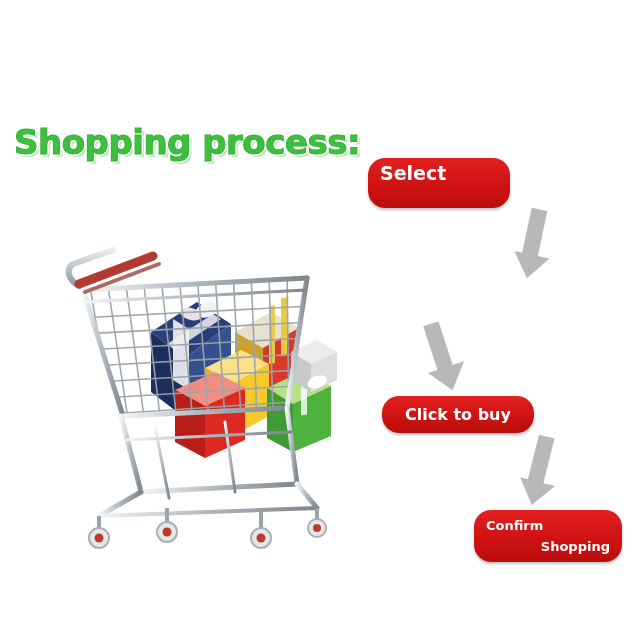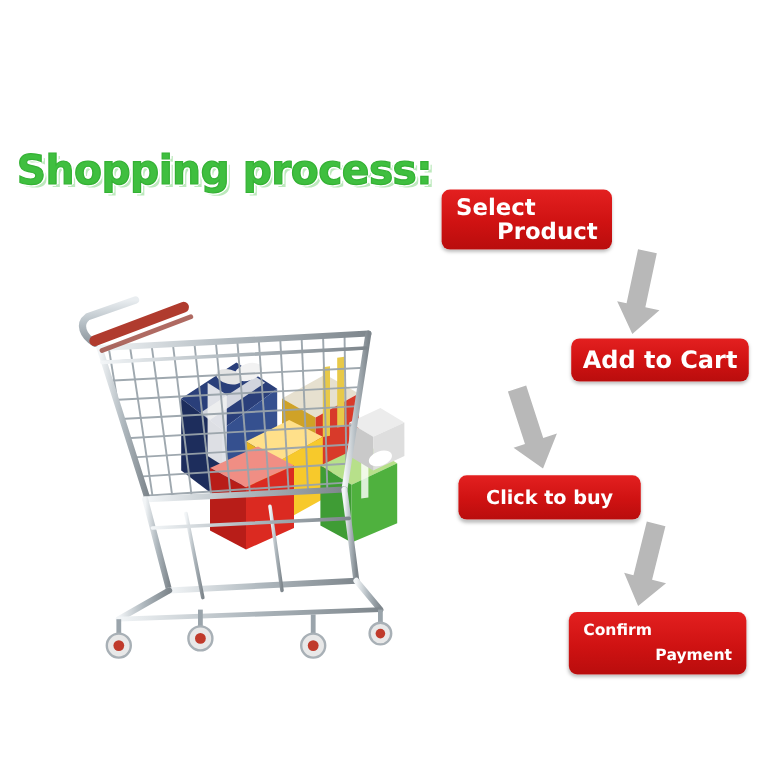"Select" .flow-btn { border-radius: 7px -> 17px }
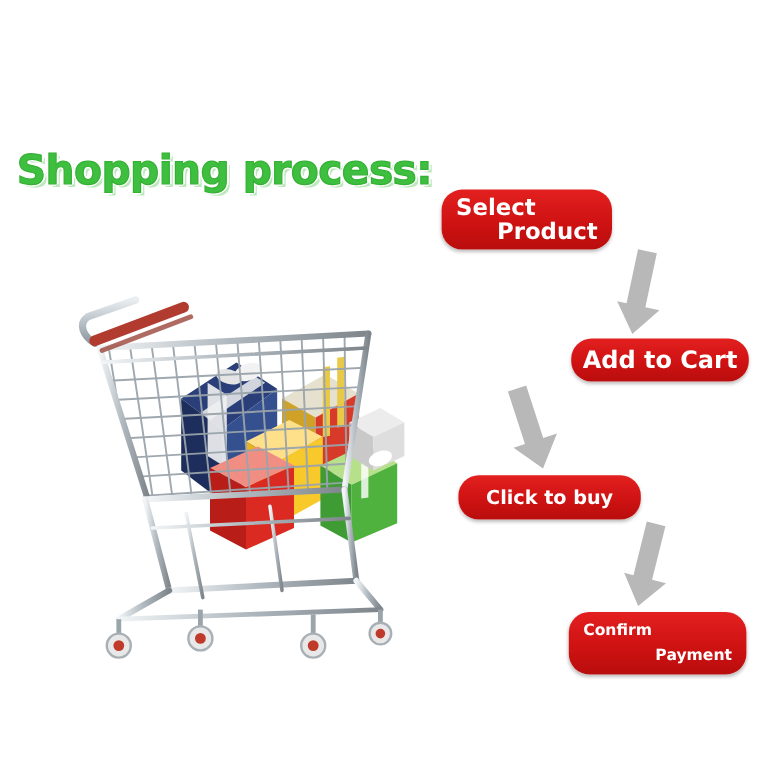"Product" span.line { html: <span>Product</span> -> none }
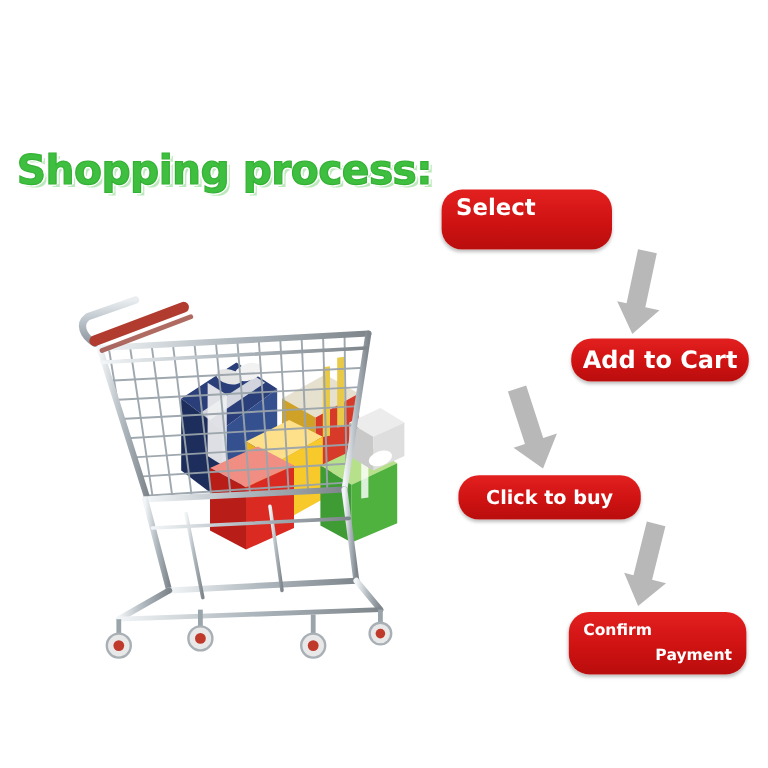"Add to Cart" div.flow-btn { html: <div> <span>Add to Cart</span> </div> -> none }
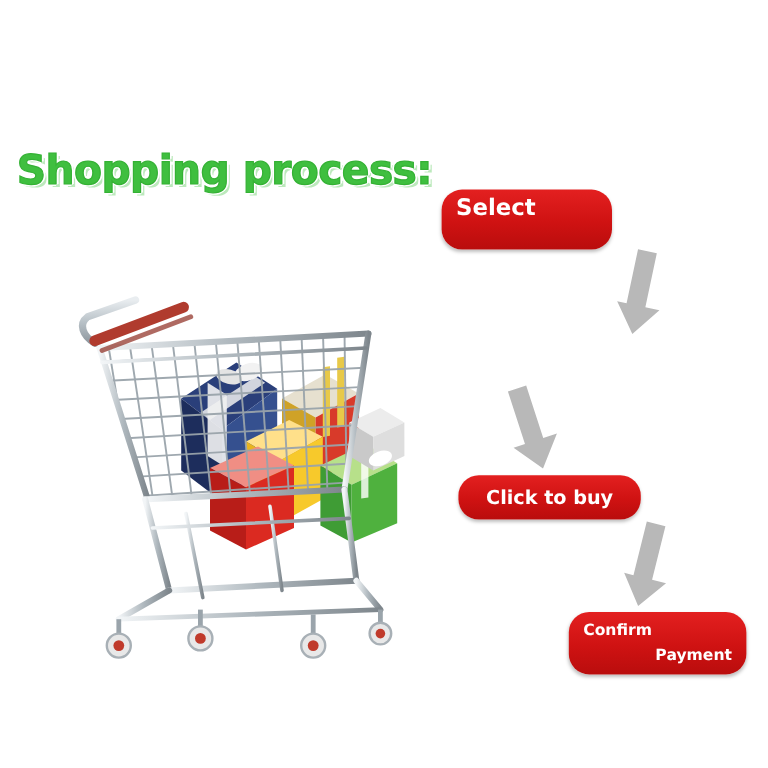"Payment" span.line { text: Payment -> Shopping }
